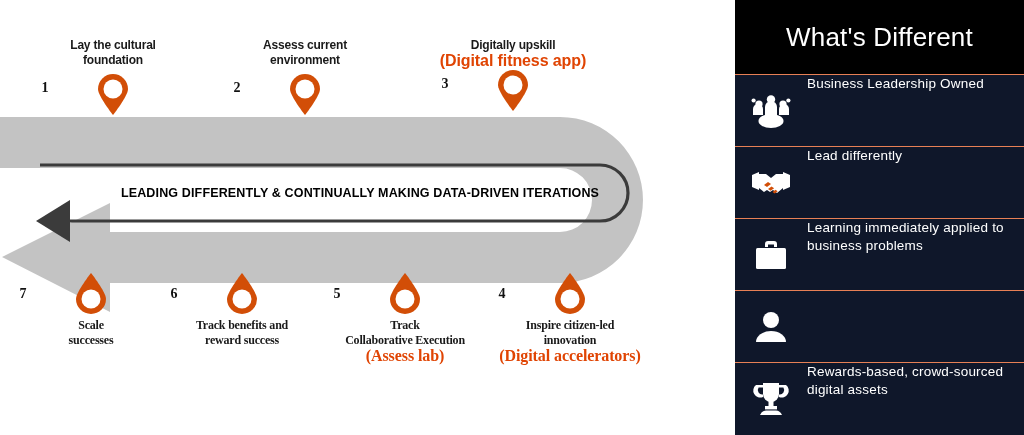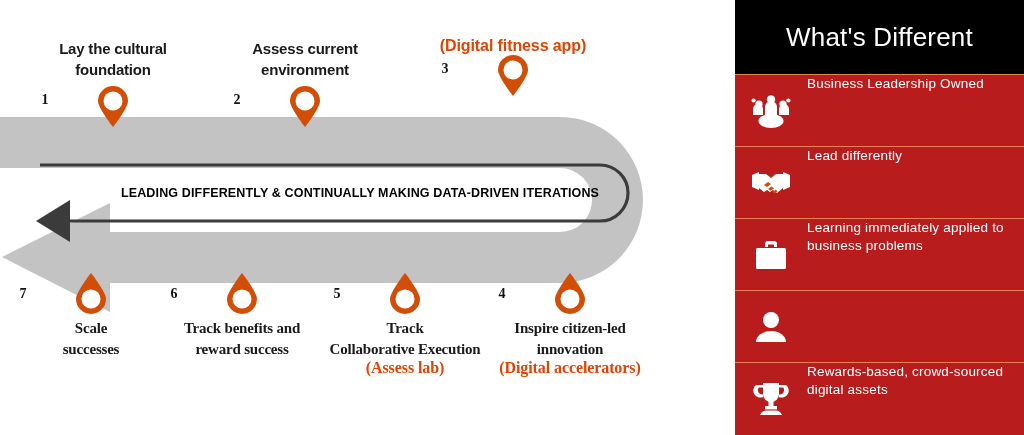"Lay the cultural" .step .caption { font-size: 15px -> 12px; line-height: 21px -> 15px }
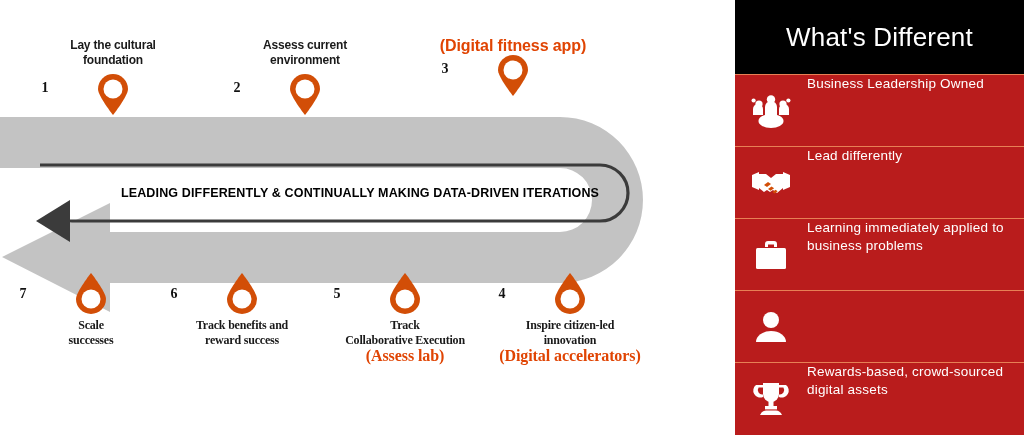"Digitally upskill" div.caption { html: none -> <div>Digitally upskill</div> }
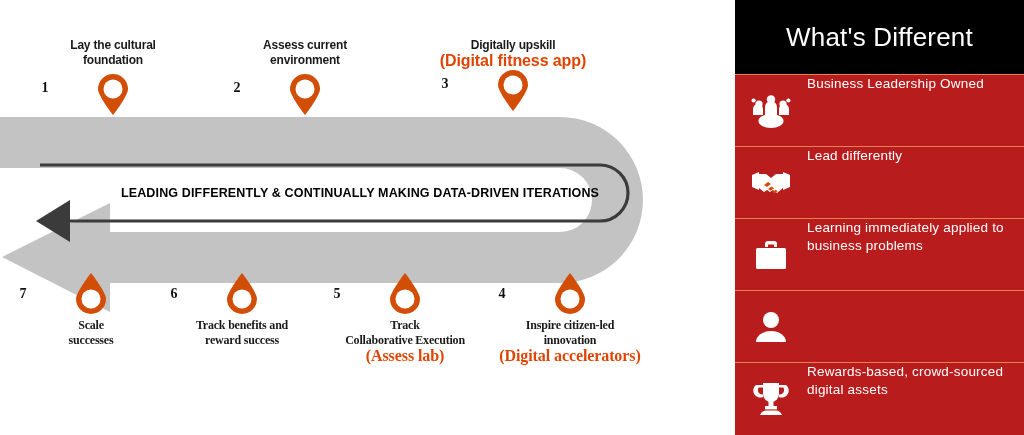"What's Different" #panel { background: #b91c1c -> #0f172a }
